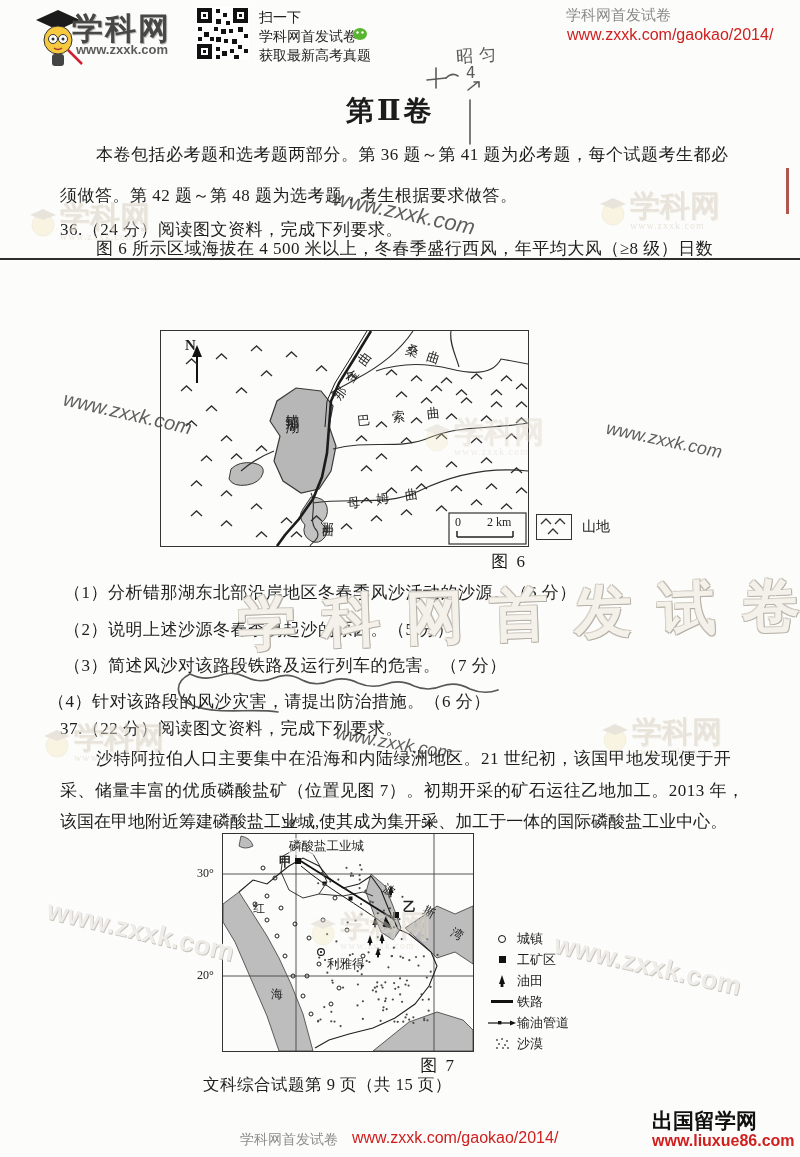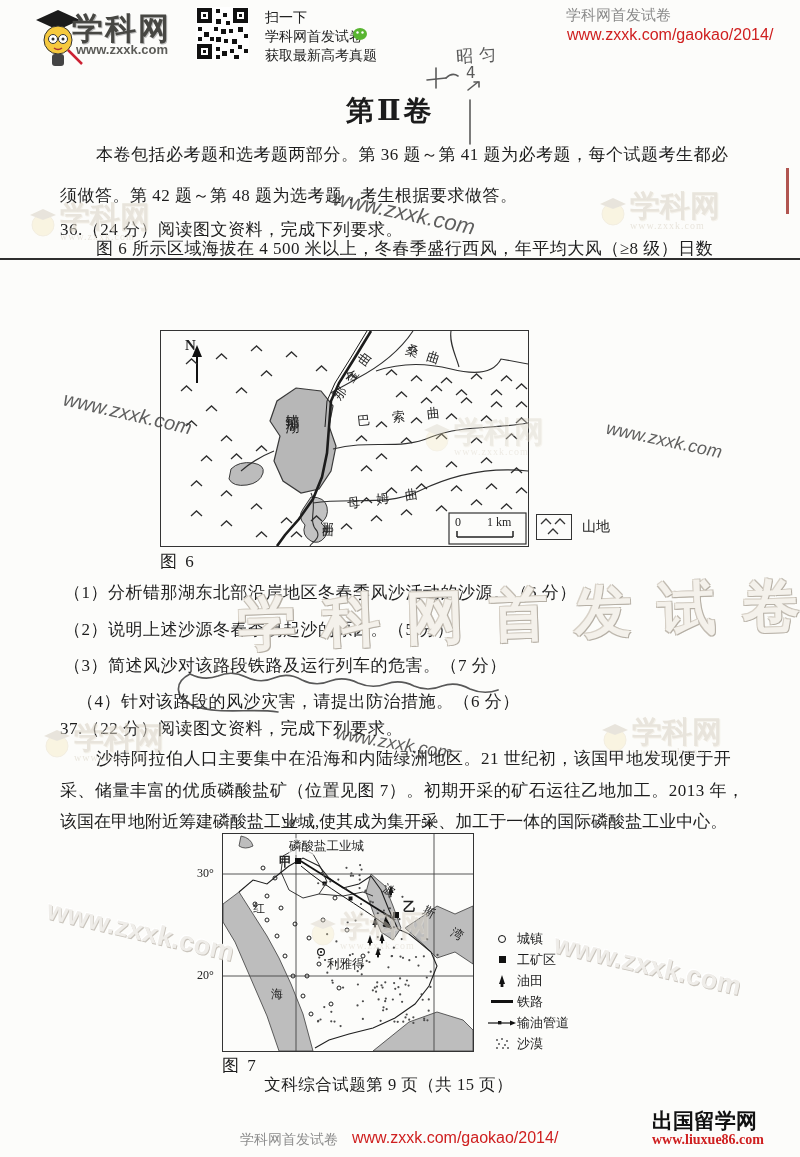"扫一下" .qrcap { margin-left: 6px -> none }
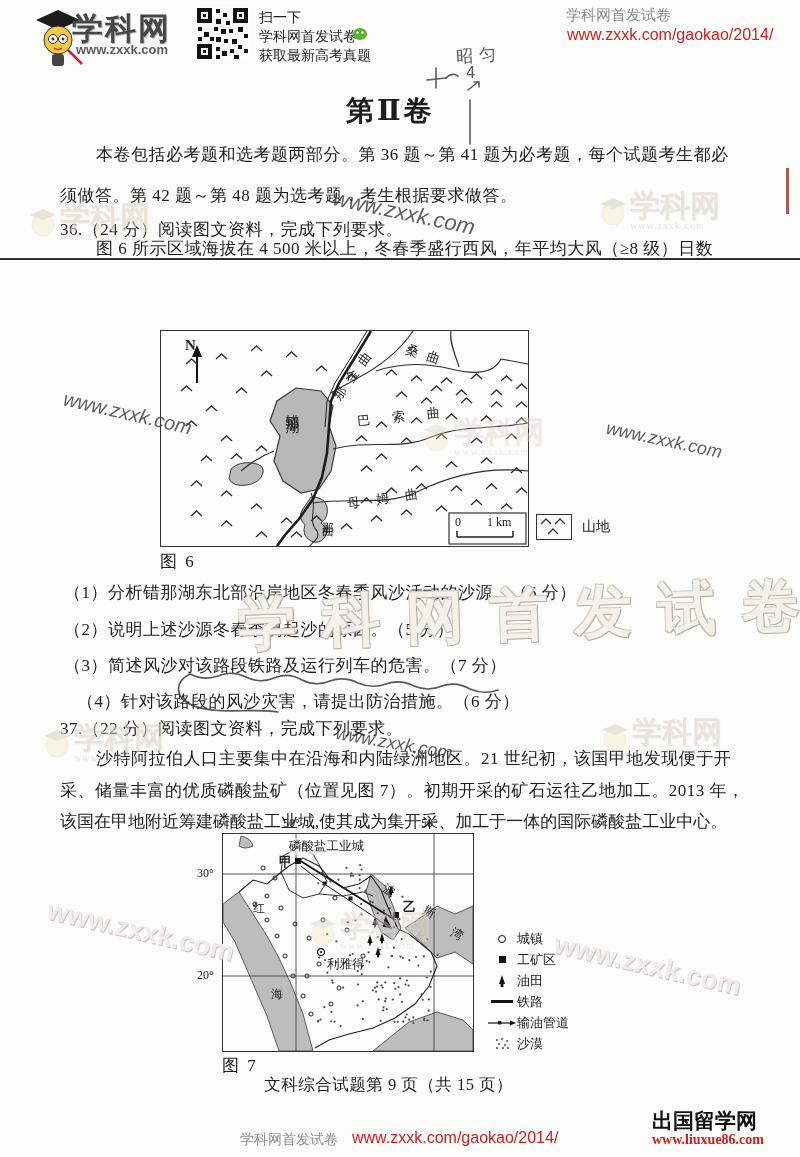"1 km" div.mlabel { text: 1 -> 2 }
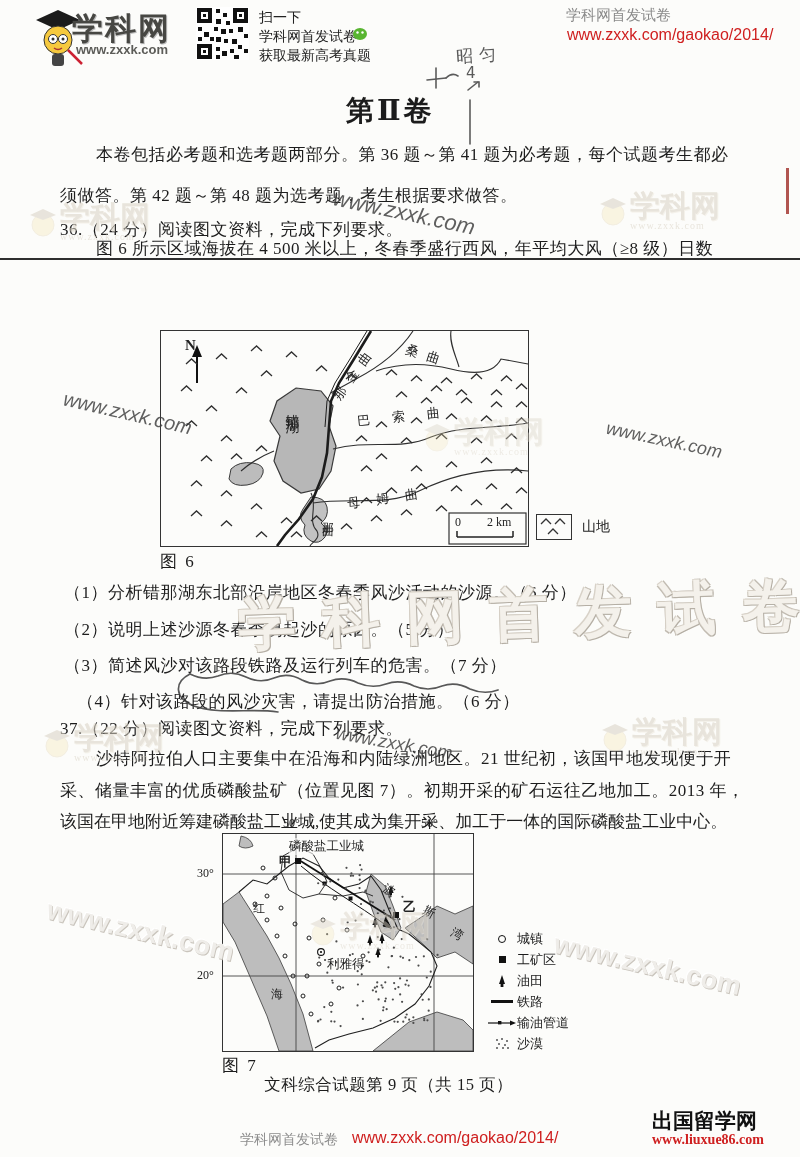"图 6" div.abs { text-align: left -> right }
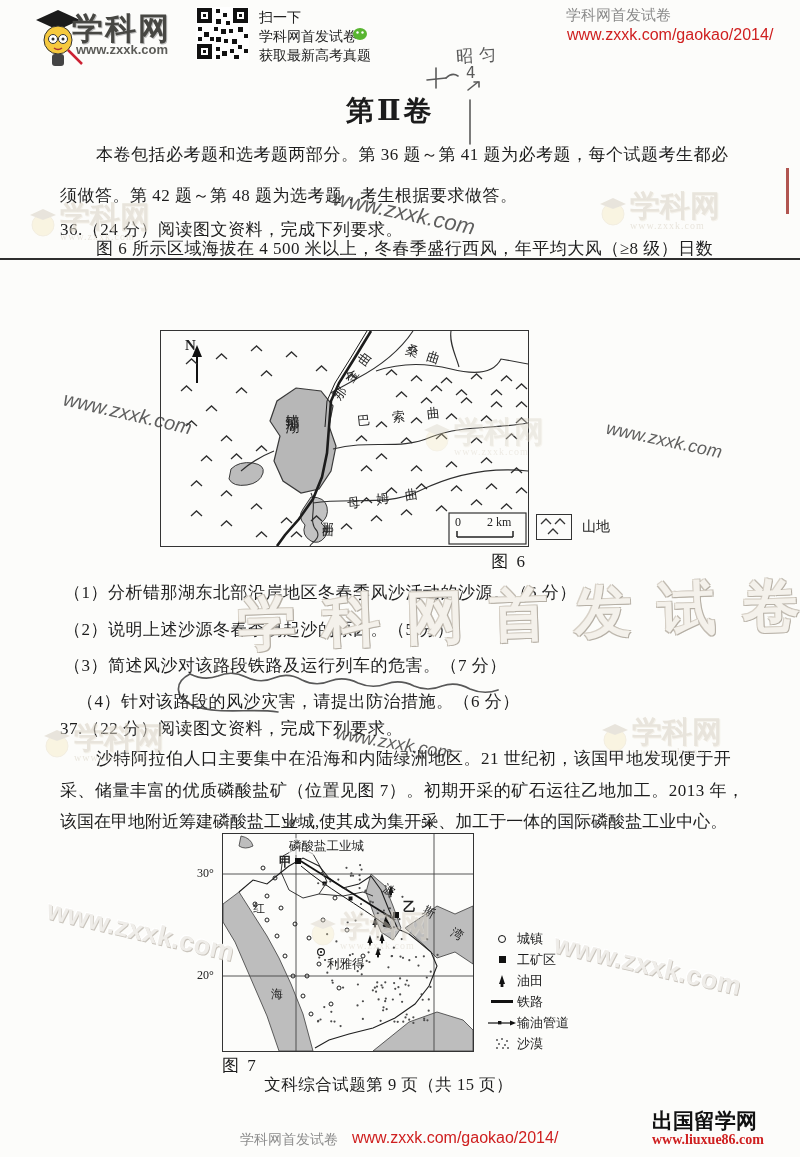"（4）针对该路段的风沙灾害，请提出防治措施。（6 分）" div.abs { left: 77px -> 48px }
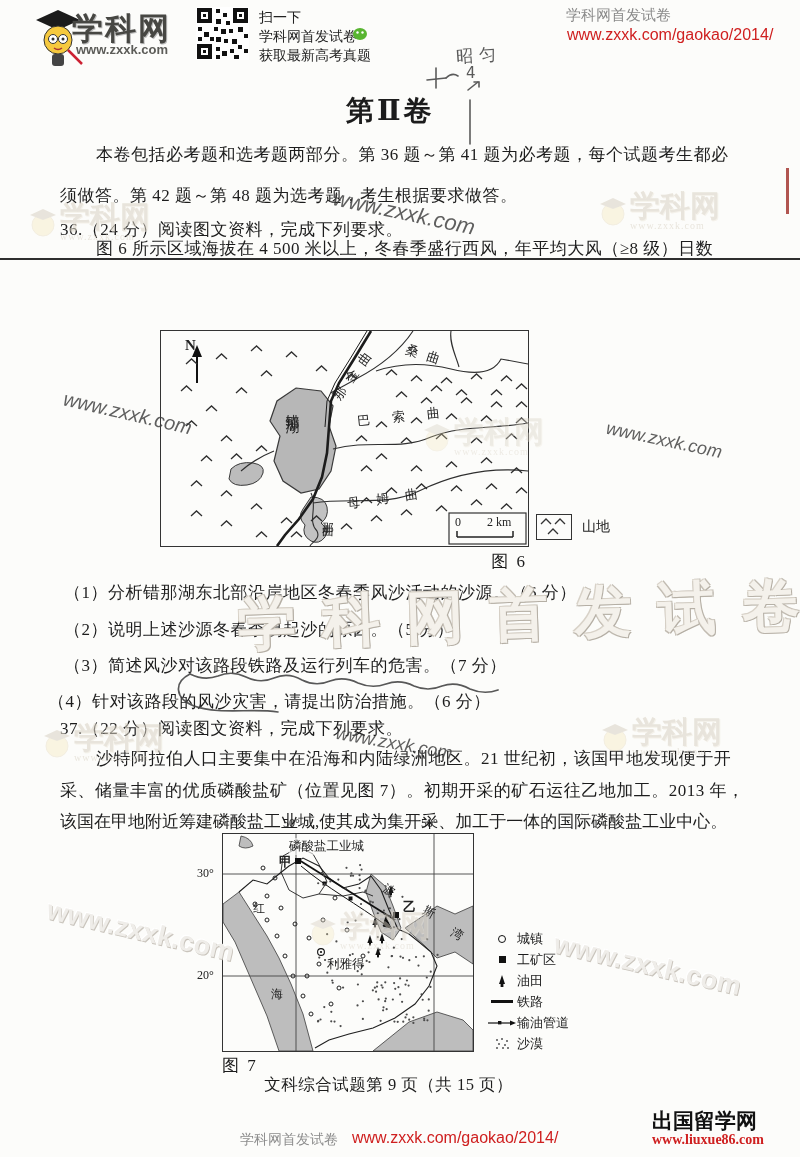"图 7" div.abs { left: 222px -> 206px; text-align: left -> right }
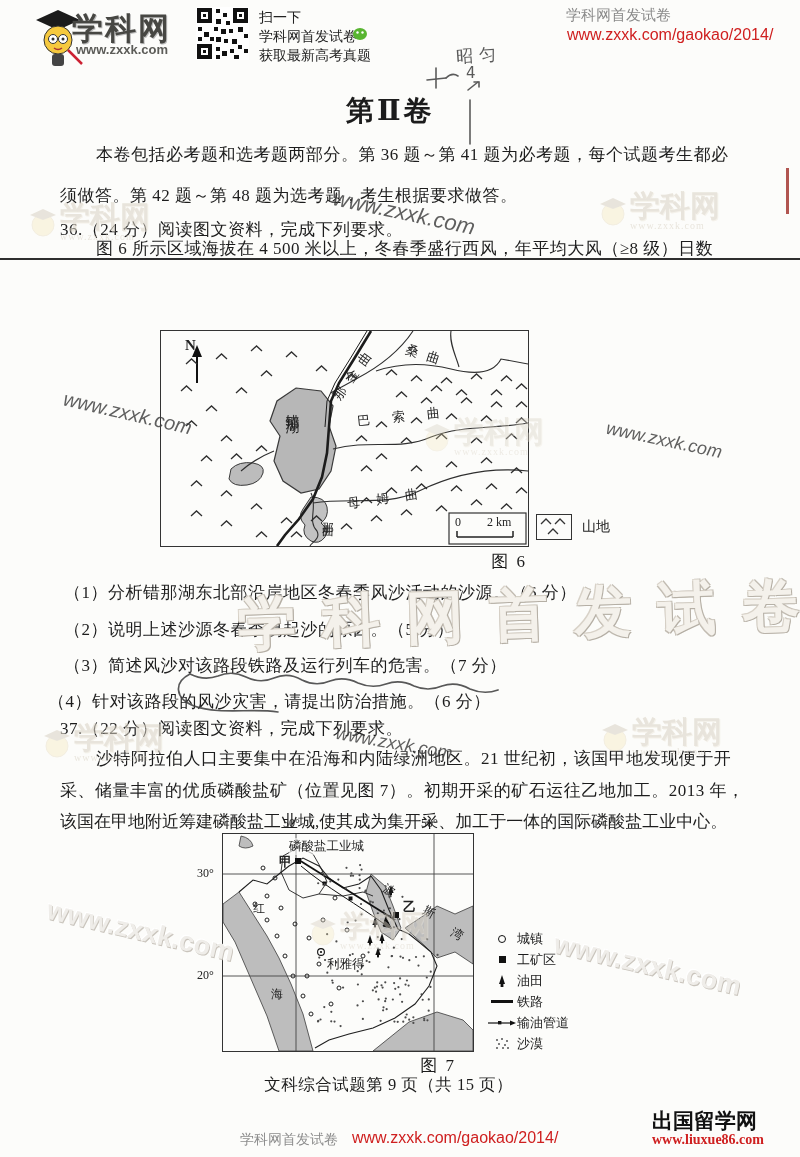"文科综合试题第 9 页（共 15 页）" div.abs { left: 193px -> 203px; text-align: right -> left }
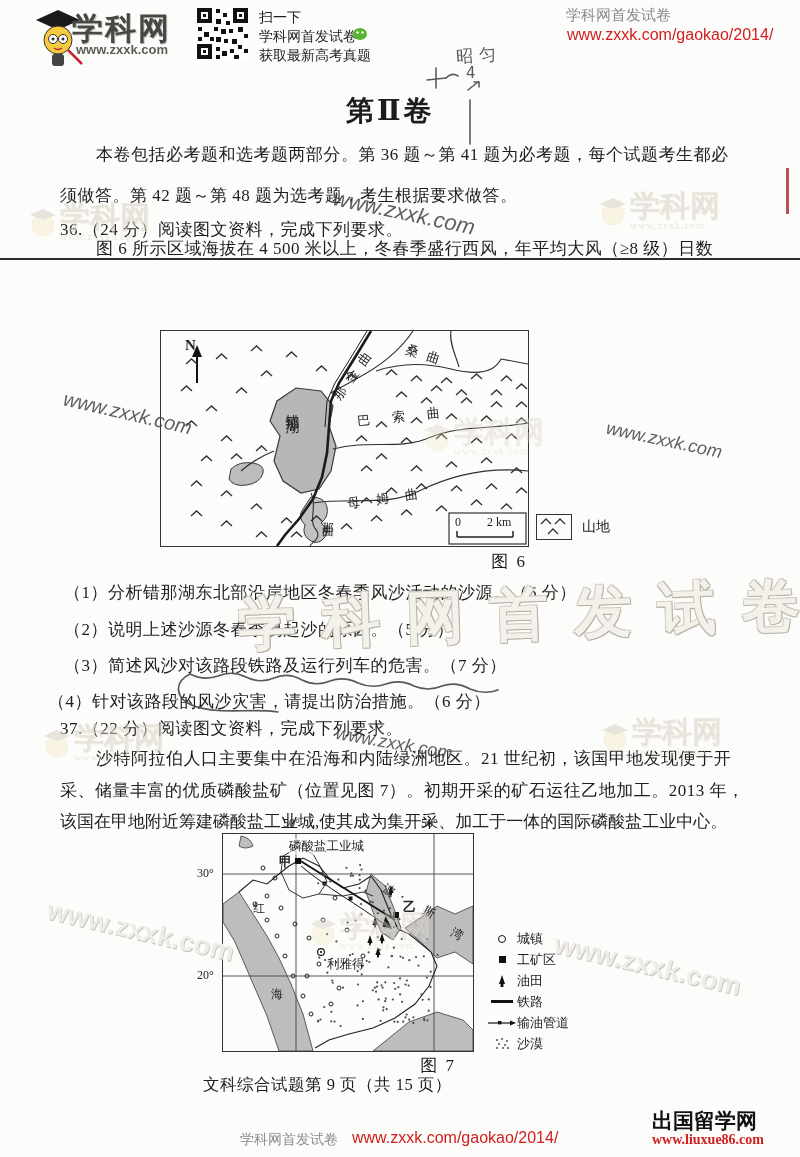"www.liuxue86.com" .liuxueurl { font-family: Liberation Serif, serif -> Liberation Sans, sans-serif; font-size: 14px -> 16px }
